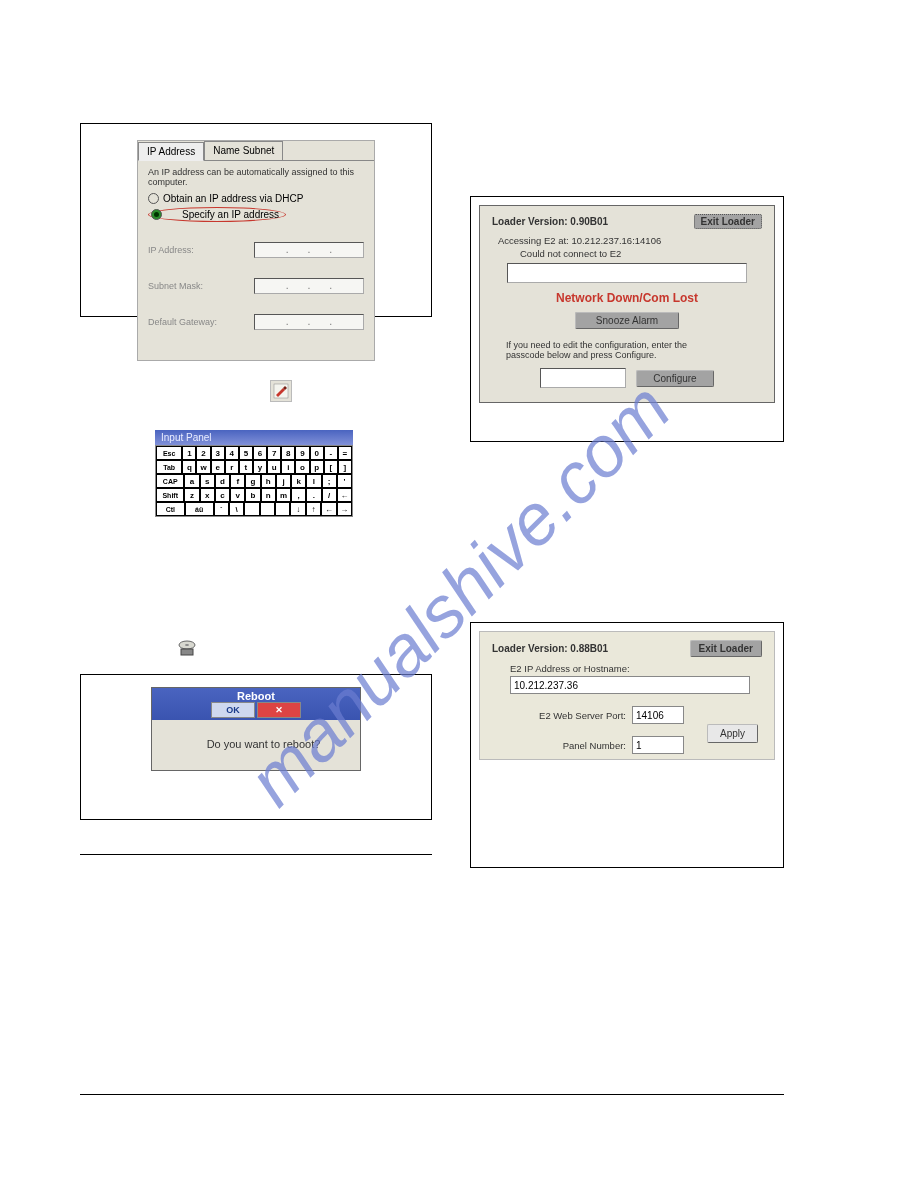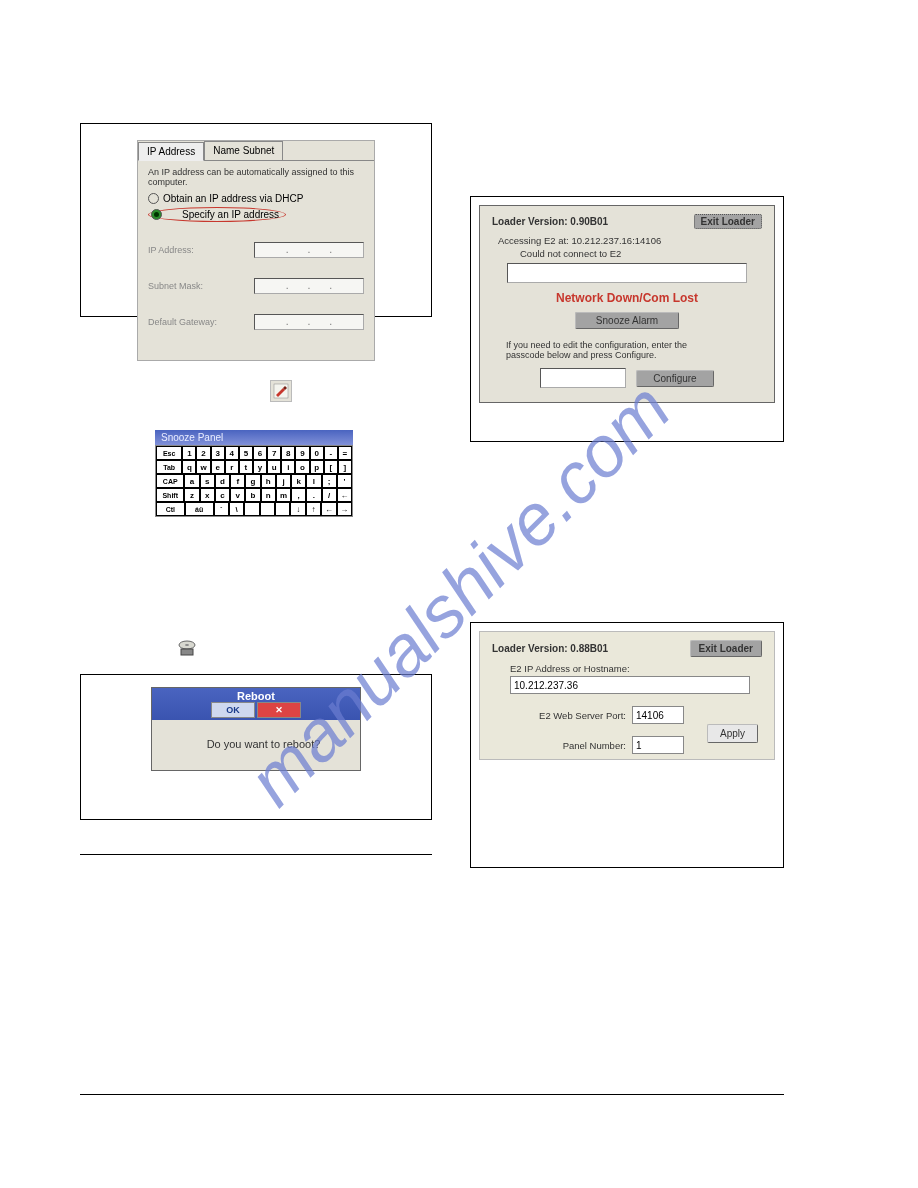"Snooze Panel" div.kbd-title { text: Snooze -> Input }
